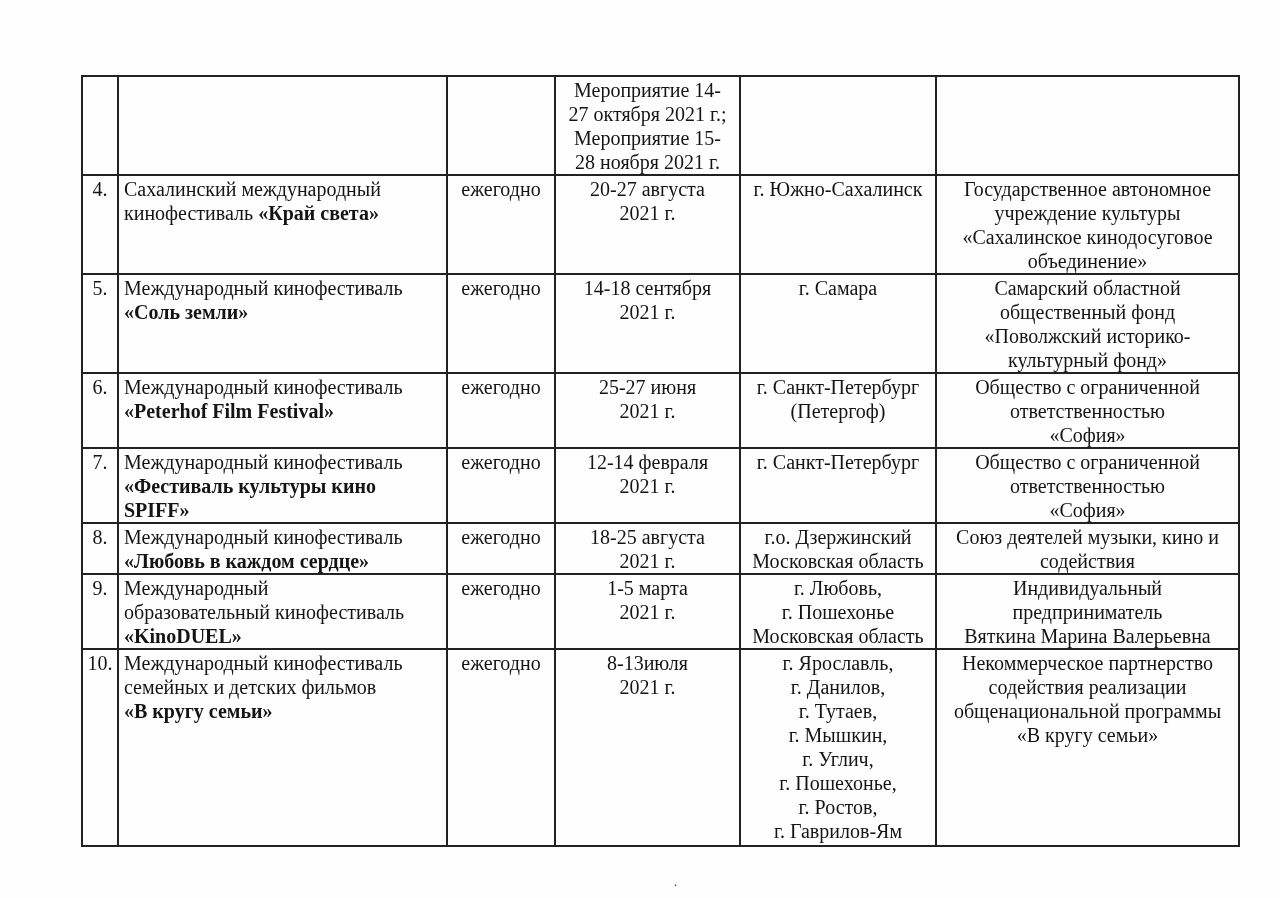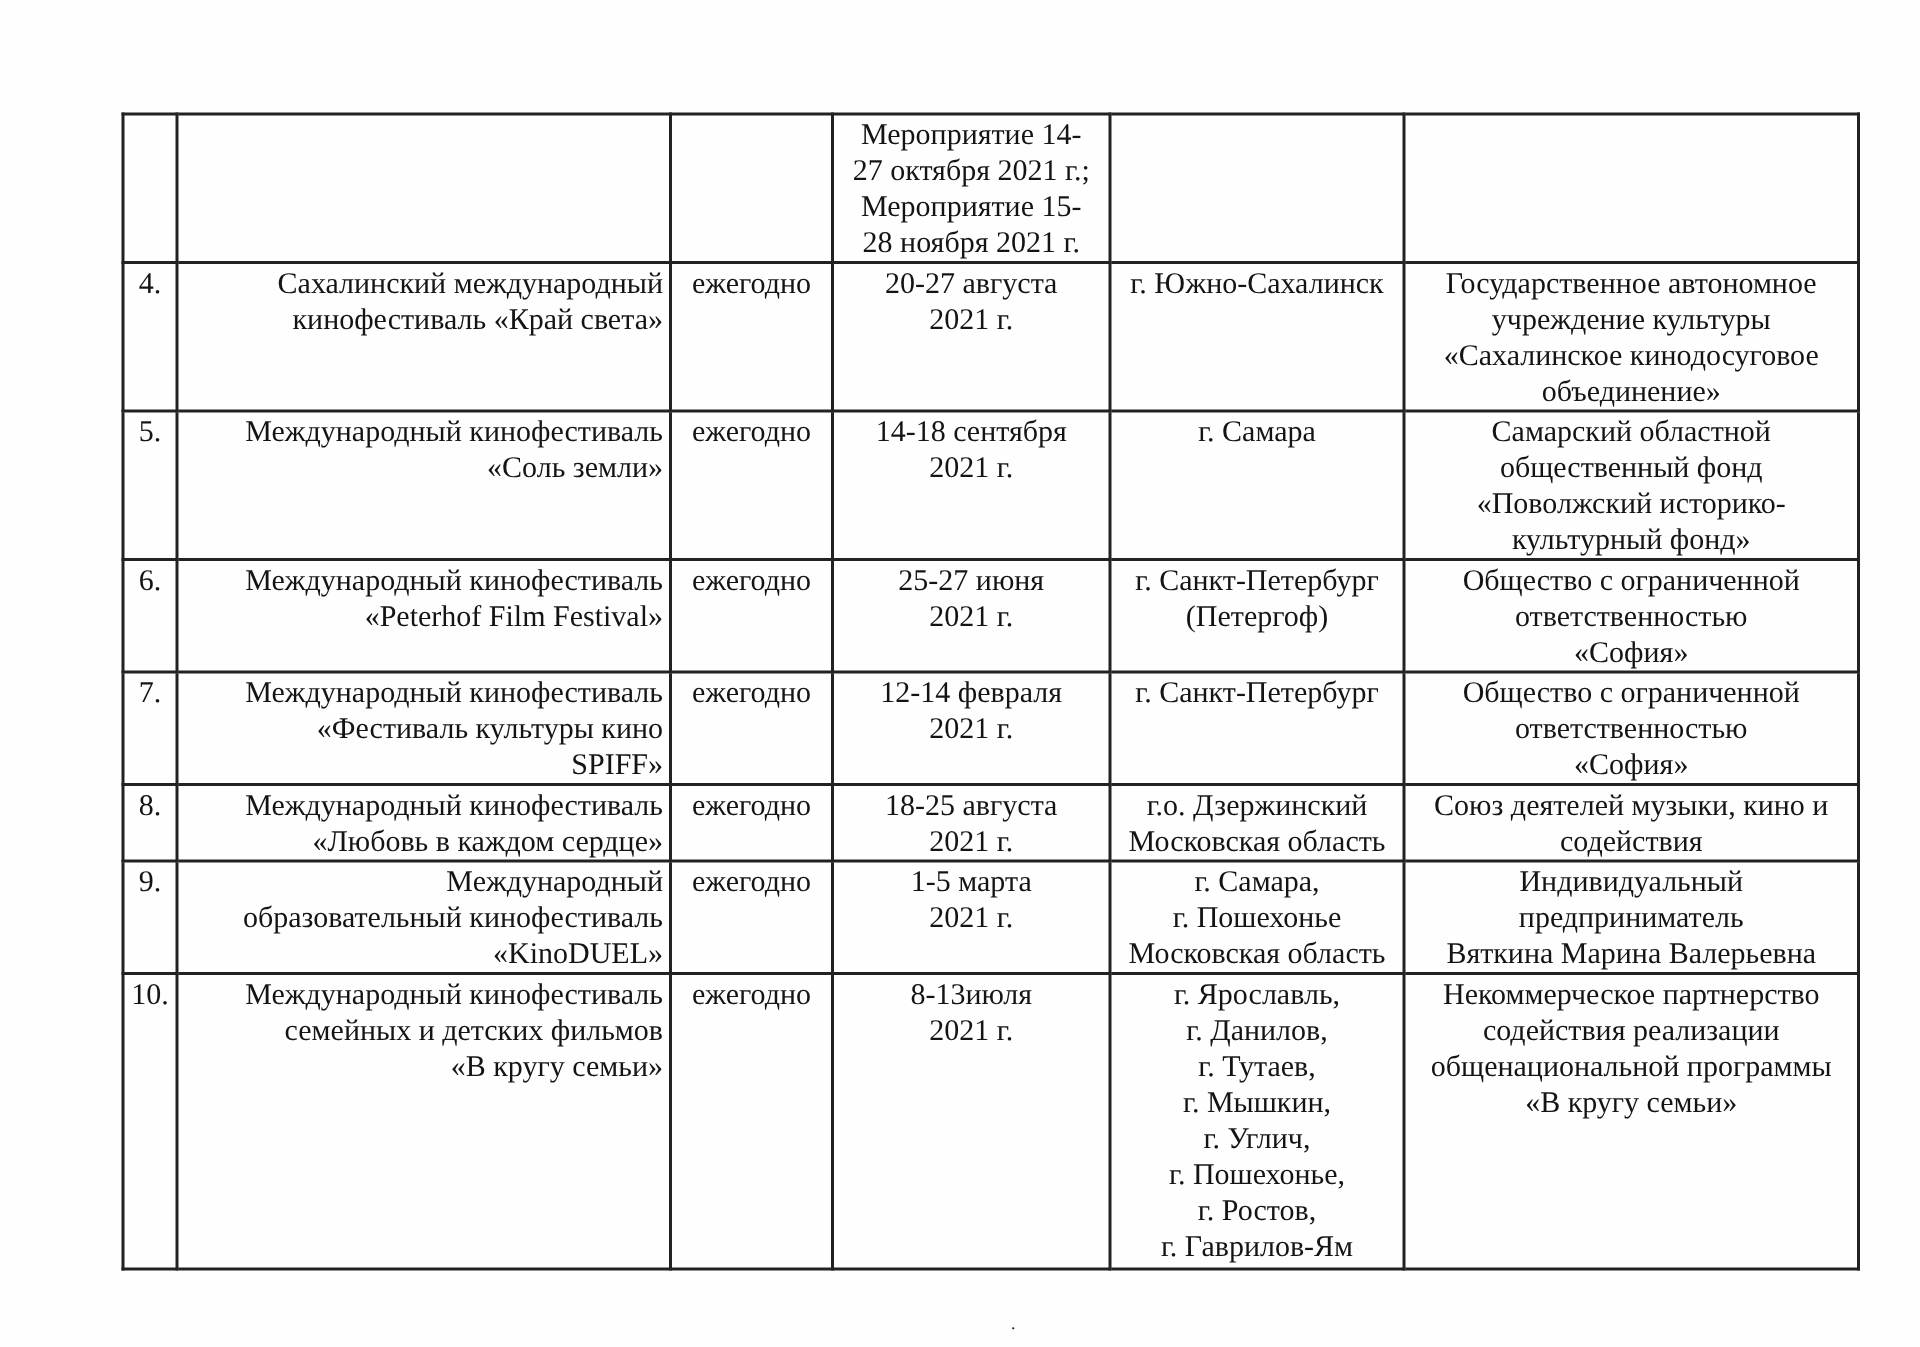"Сахалинский международный" table.festival-table td.name { padding-left: 15px -> 5px; text-align: right -> left }
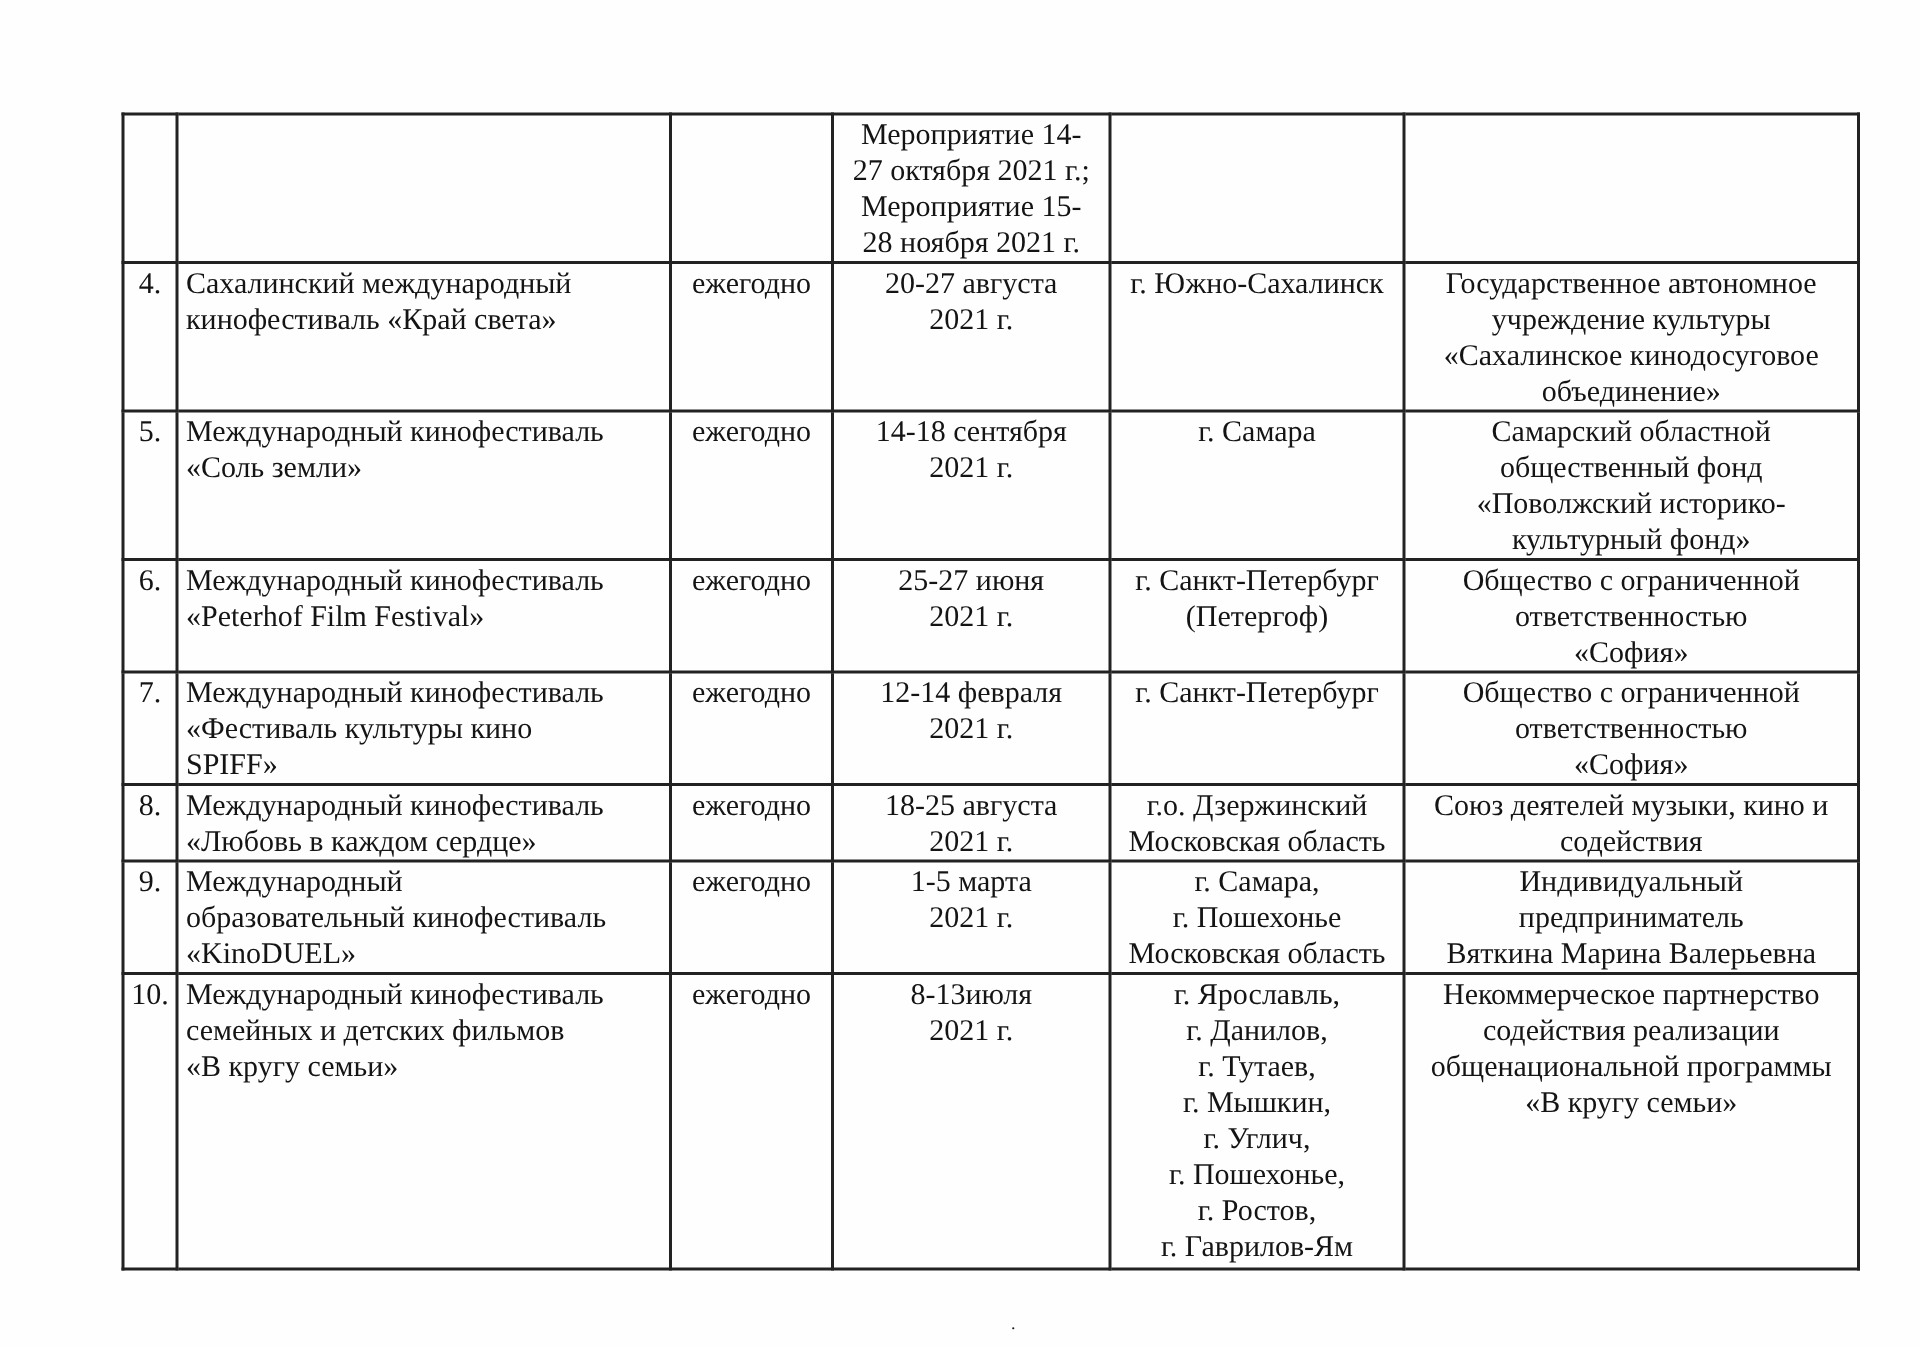"«Край света»" .b { font-weight: normal -> bold }
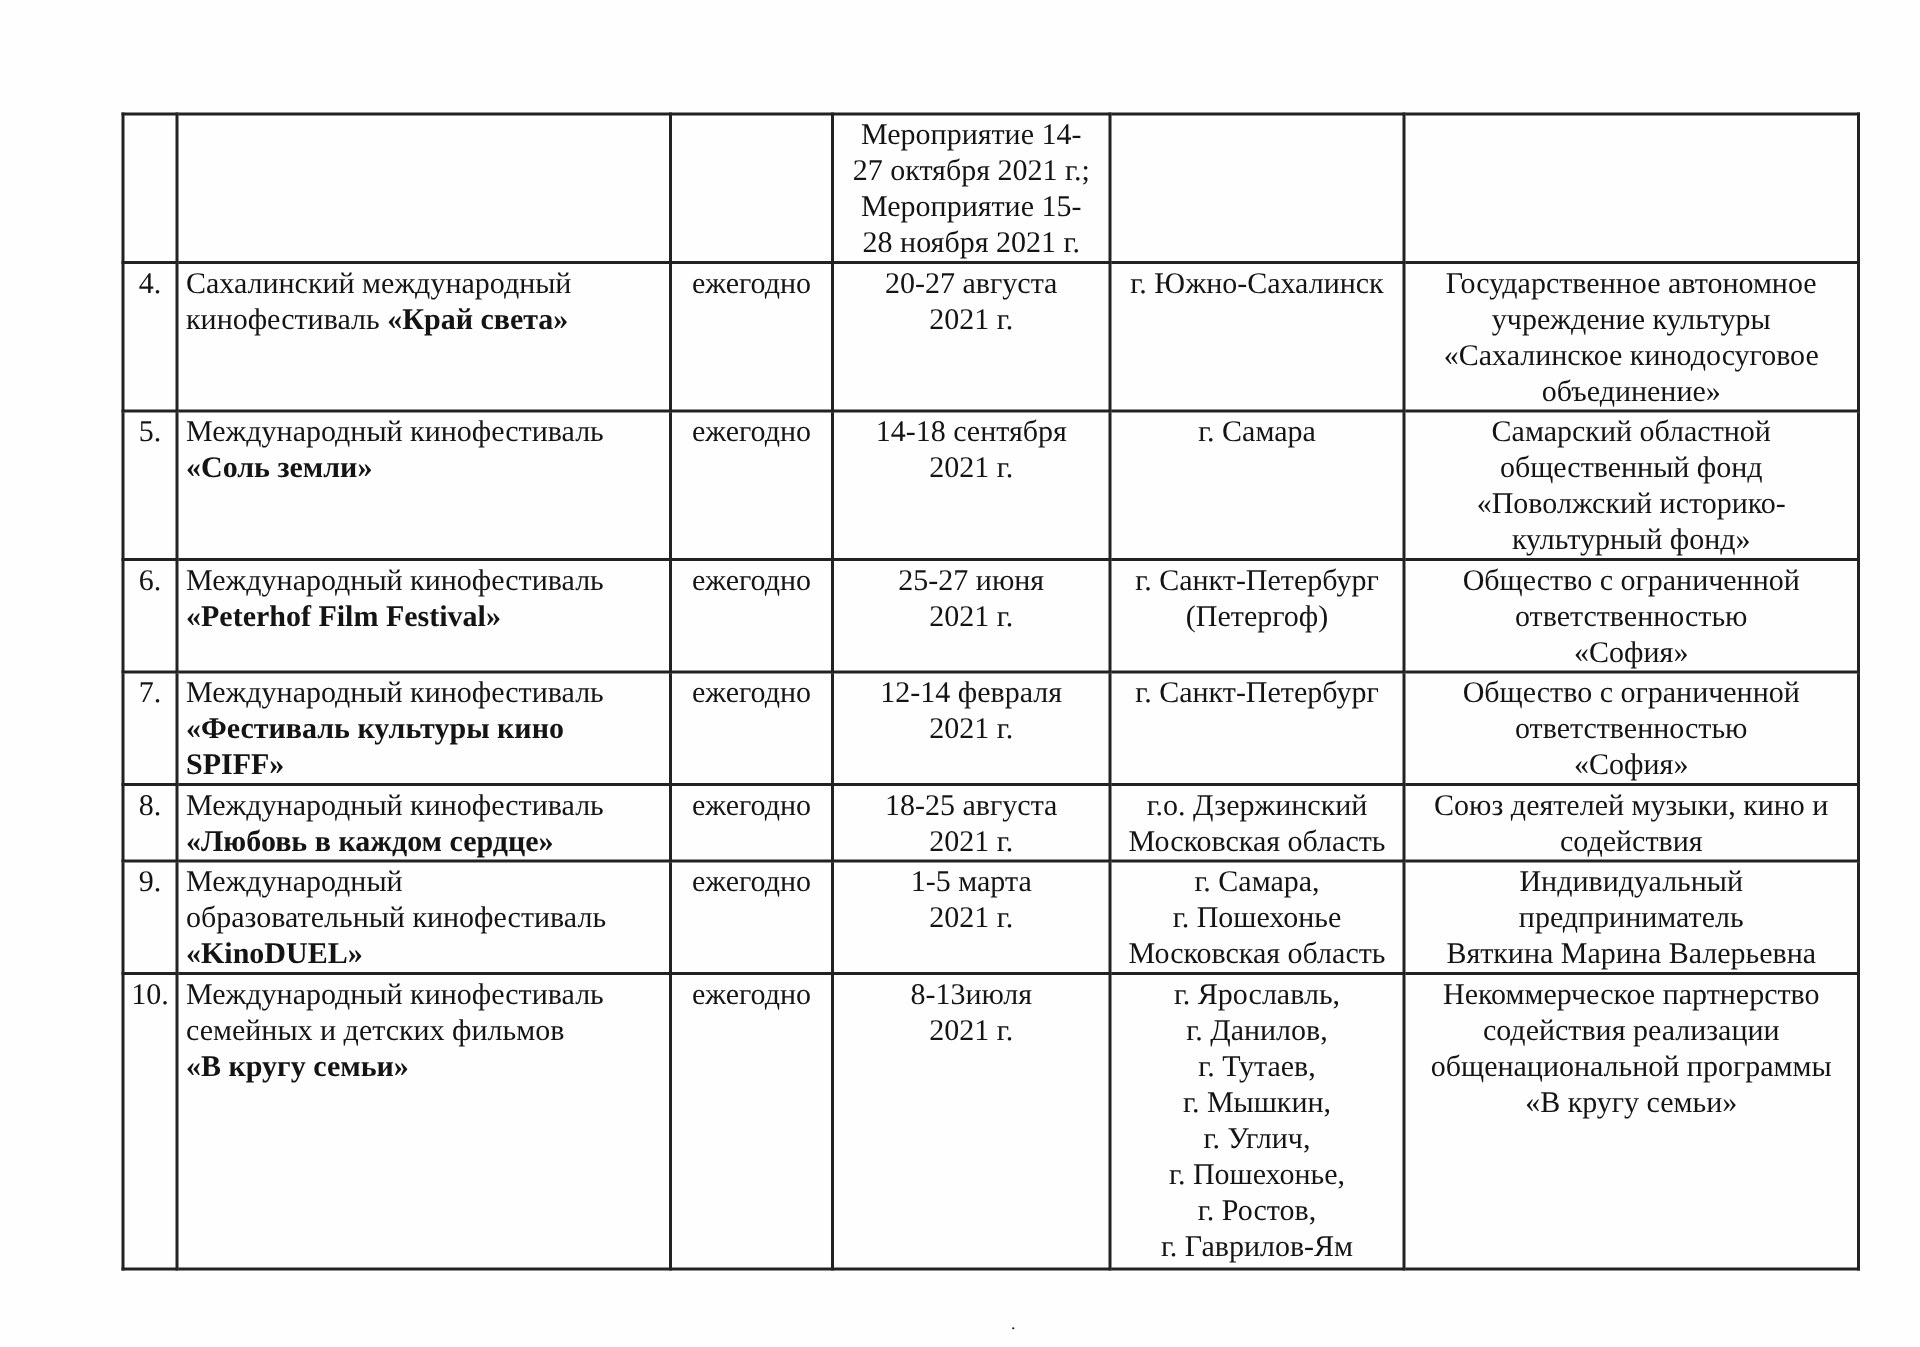"г. Самара," div { text: Самара -> Любовь }
